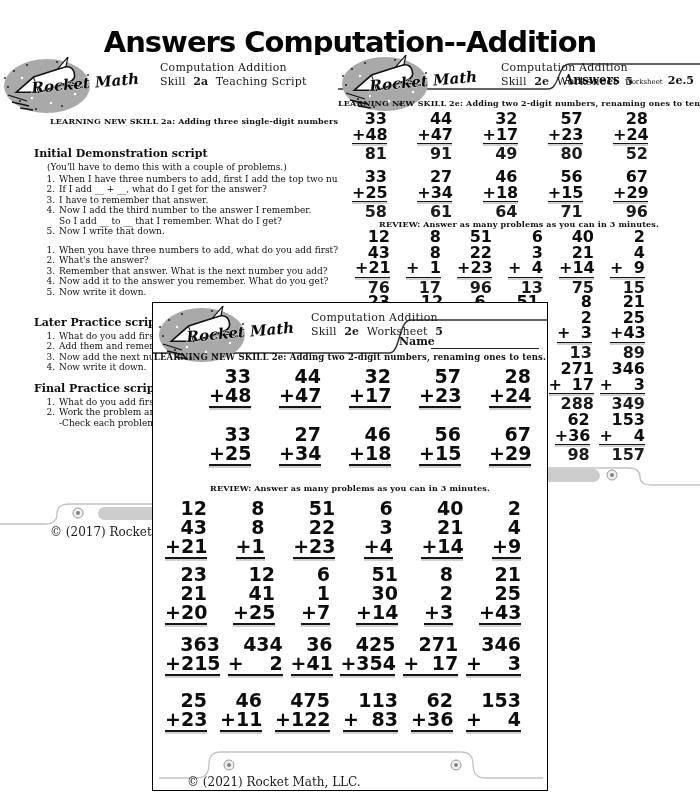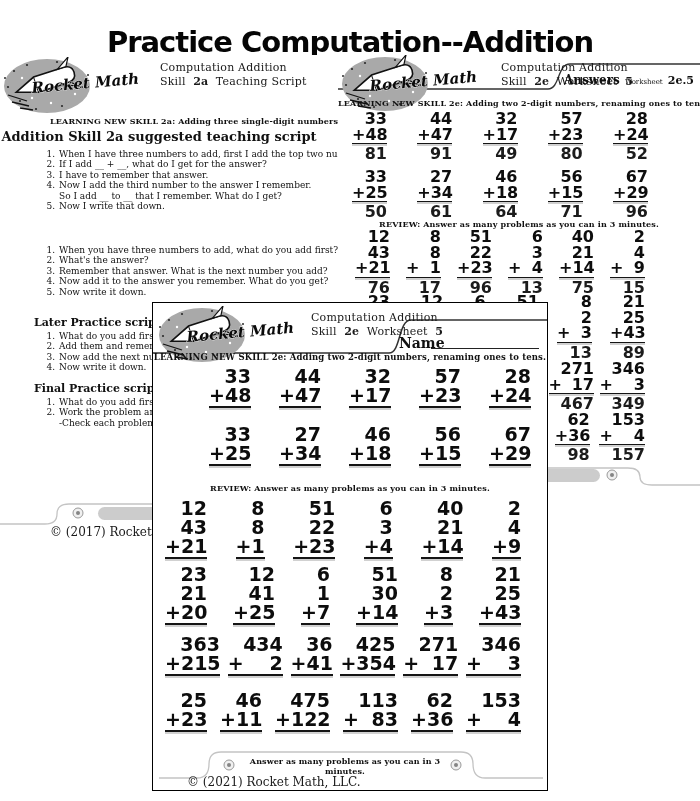"Practice Computation--Addition" h1 { text: Practice -> Answers }
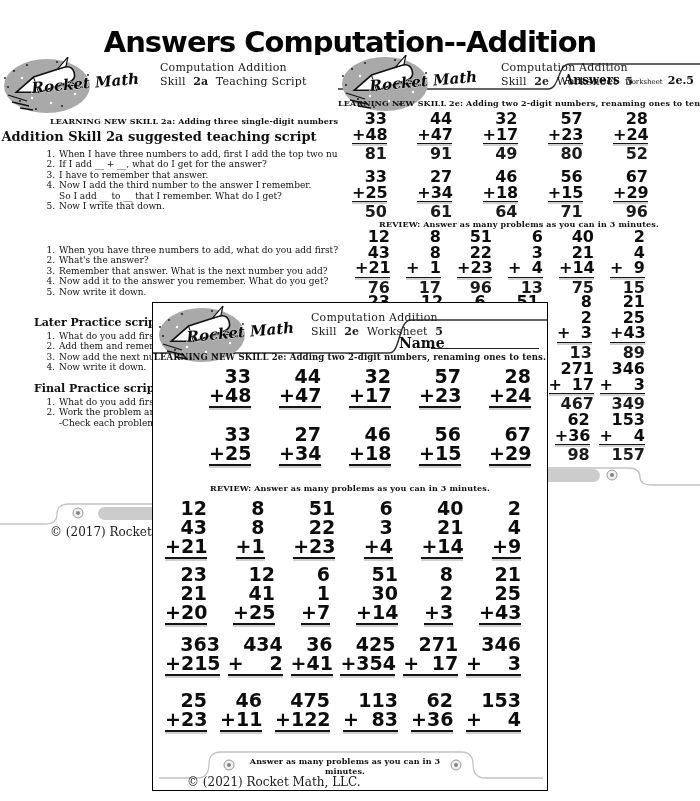"Addition Skill 2a suggested teaching" div.script-title { html: <div>Addition Skill 2a suggested teaching script</div> -> none }
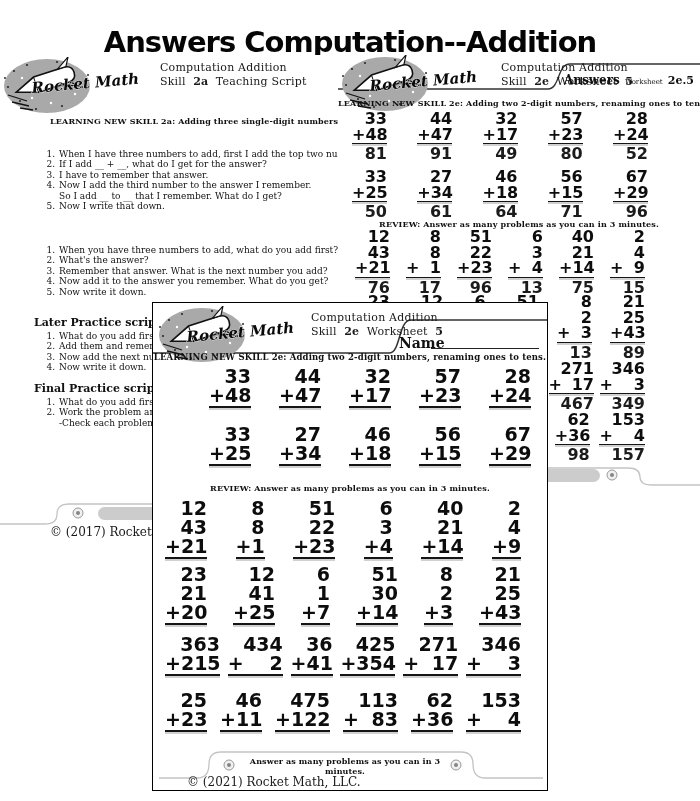"Initial Demonstration script" div.tsec-h { html: none -> <div>Initial Demonstration script</div> }
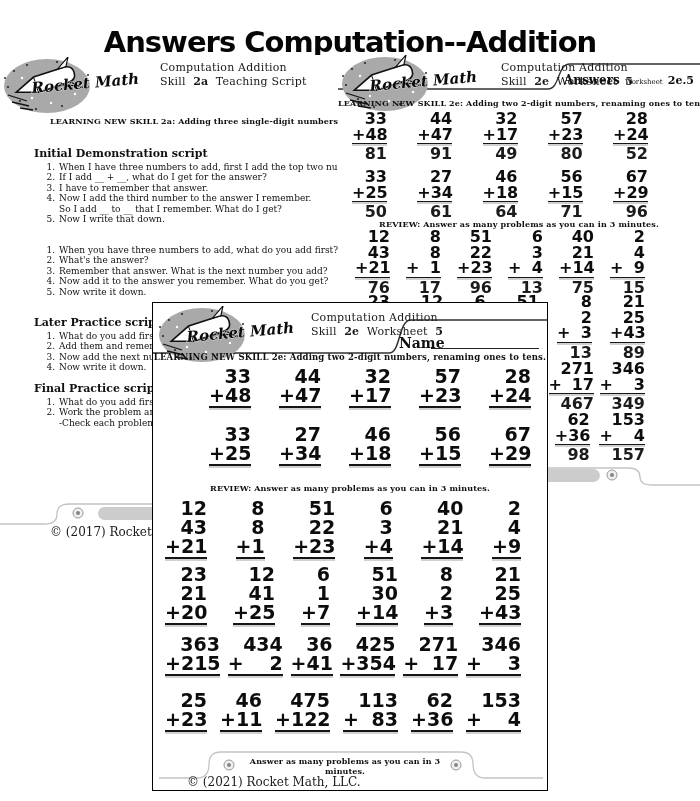"(You'll have to demo this" div.tsec-intro { html: none -> <div>(You'll have to demo this with a couple of problems.)</div> }
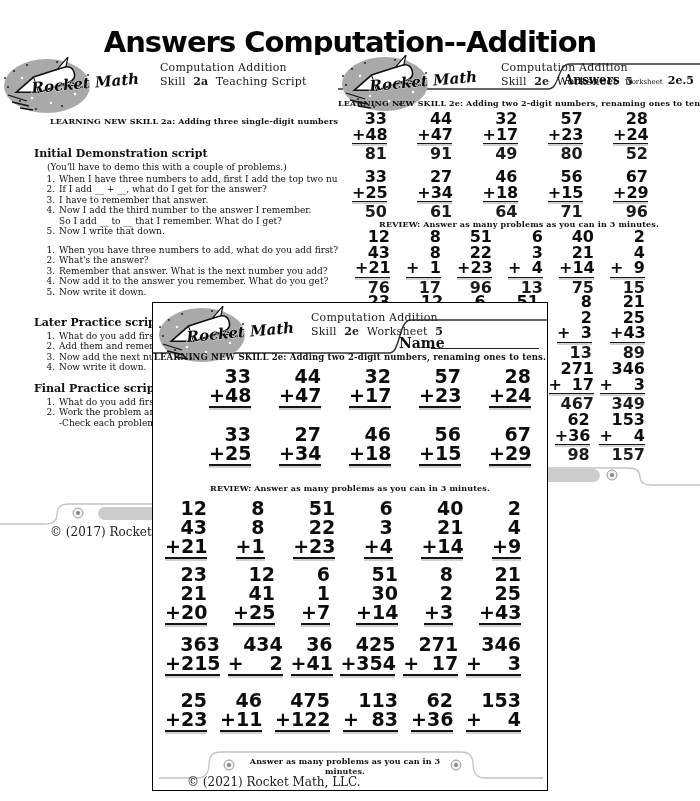"50" div.line { text: 50 -> 58 }
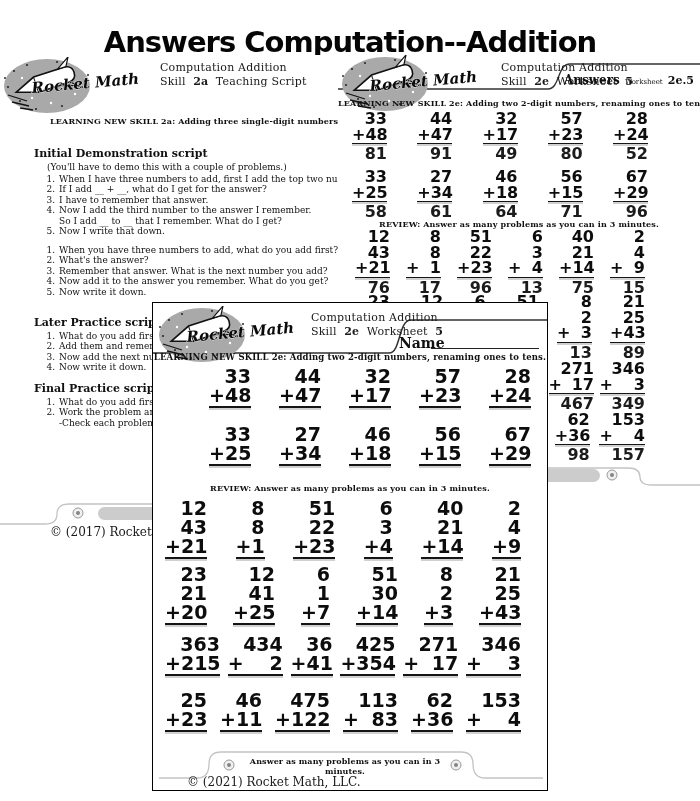"Name" .name-label { font-size: 14px -> 11px }
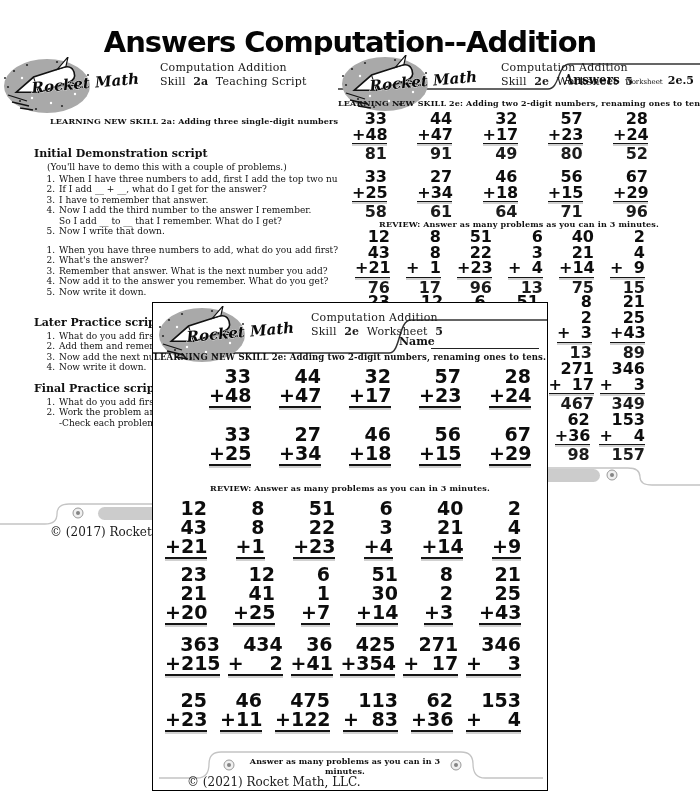"467" div.line { text: 467 -> 288 }
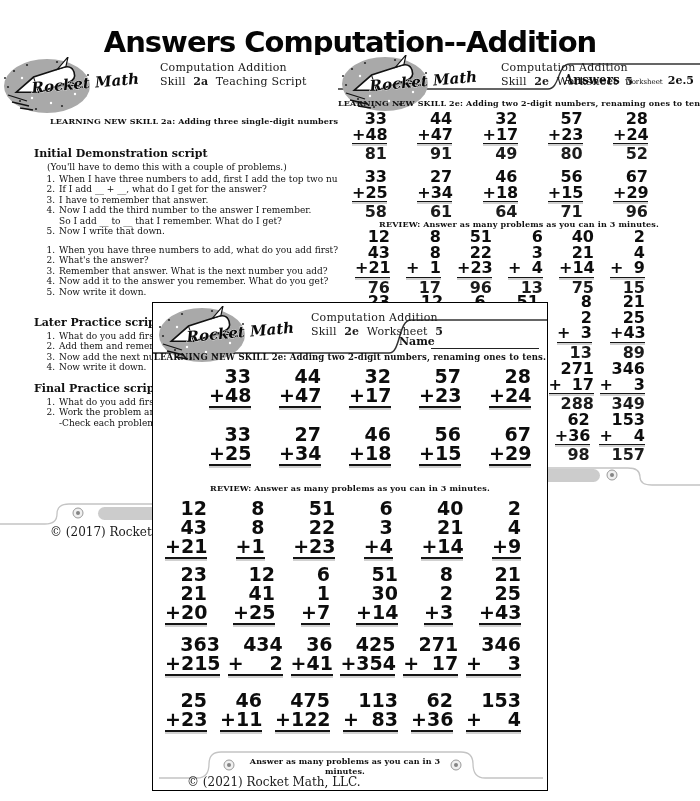"Answer as many problems as" div.ffoot-text { html: <div>Answer as many problems as you can in 3 minutes.</div> -> none }
